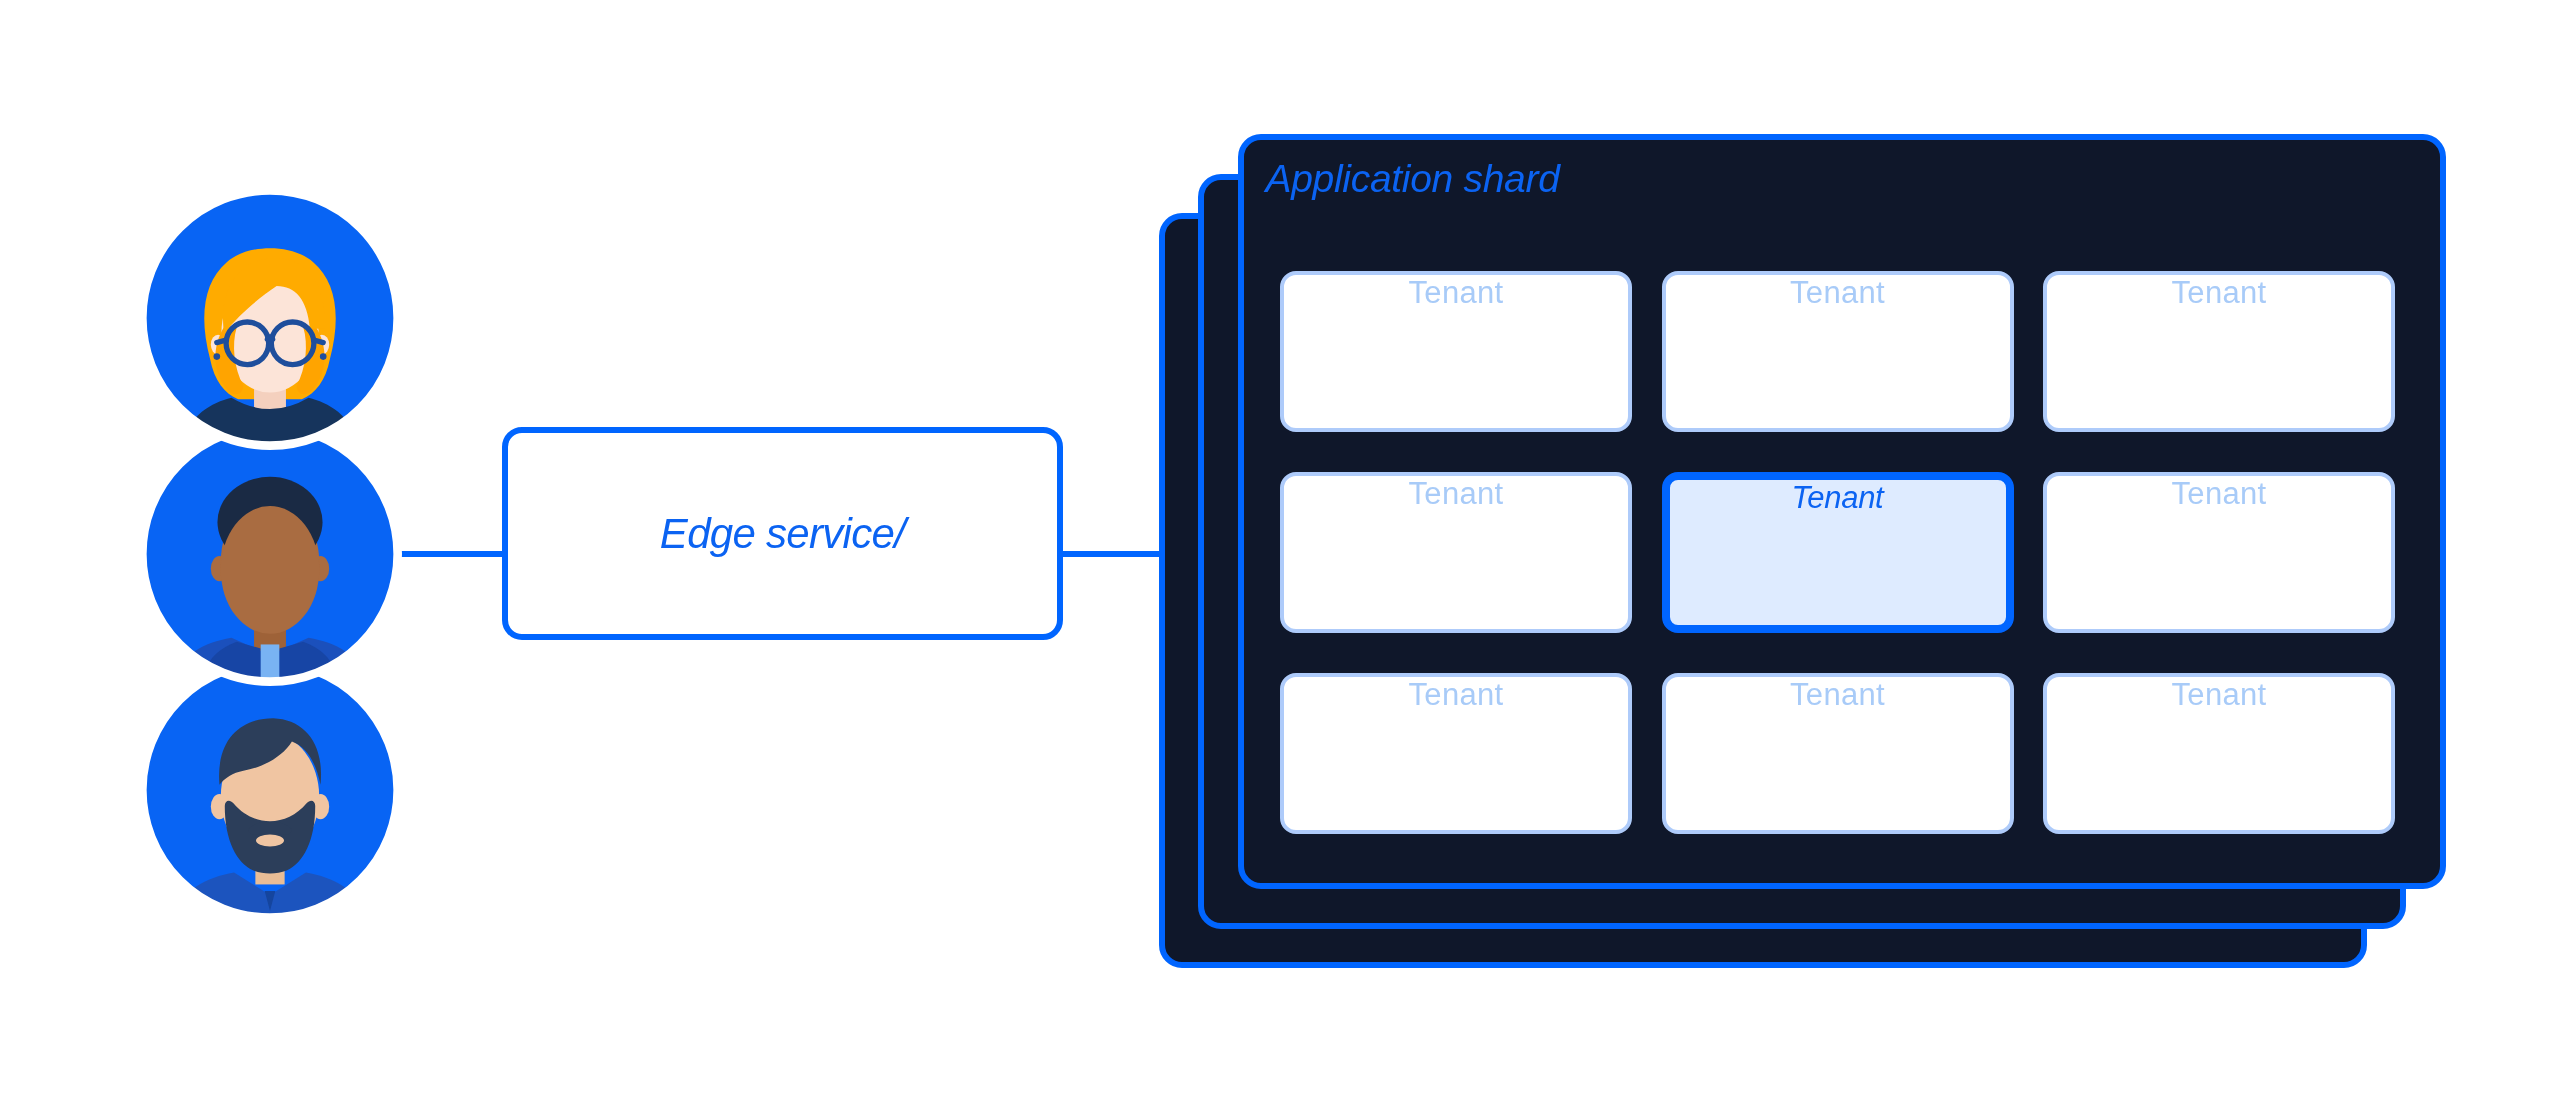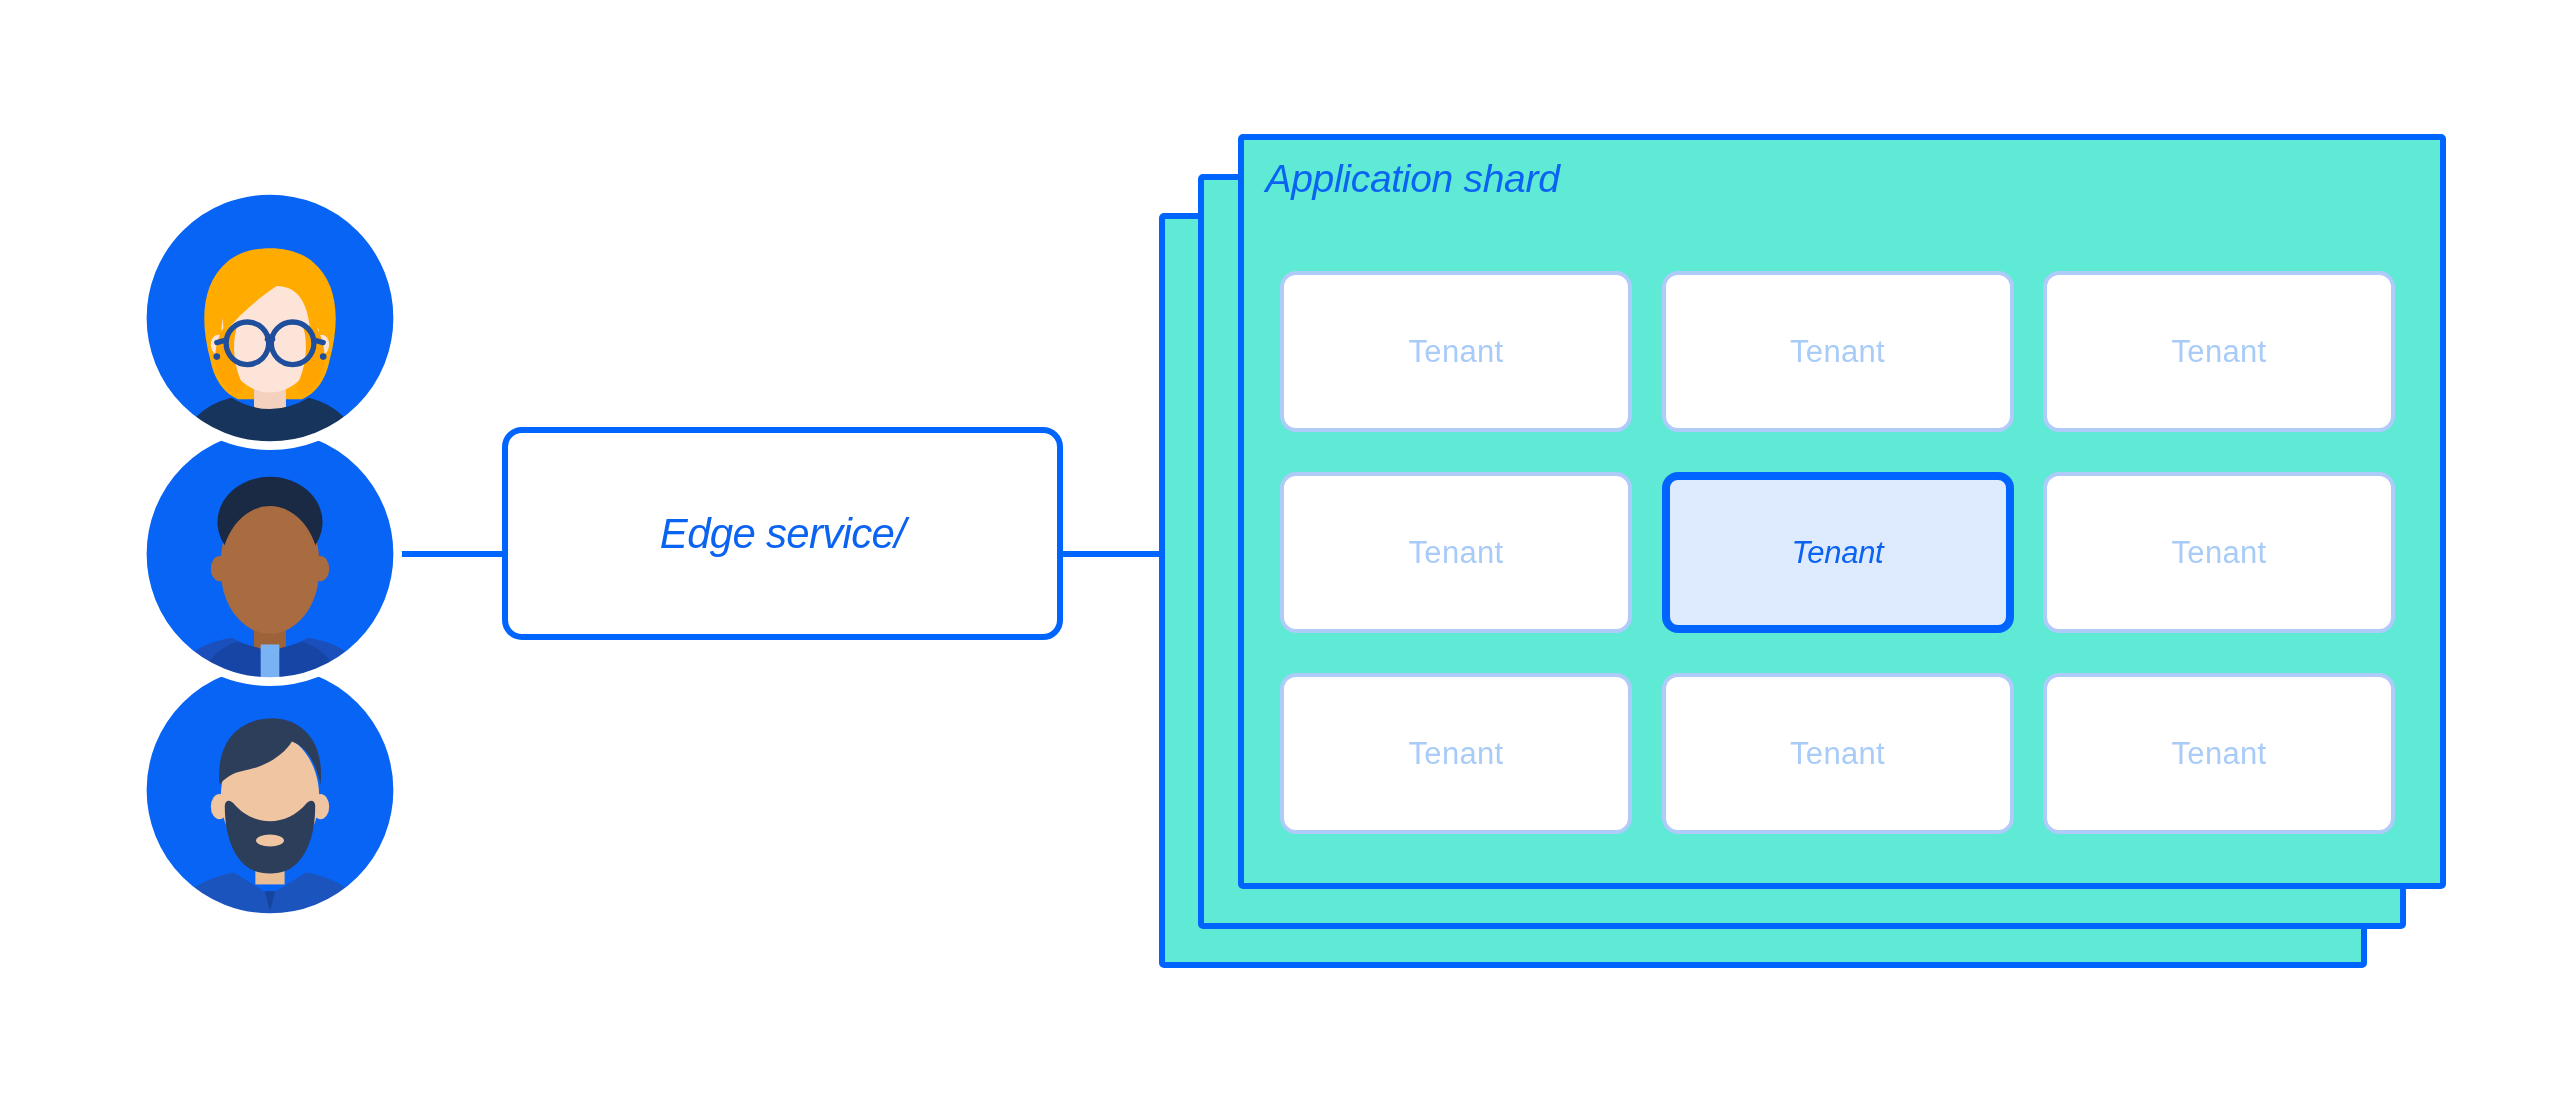"Application shard" .panel { background: #5eead4 -> #0f172a; border-radius: 5px -> 23px }
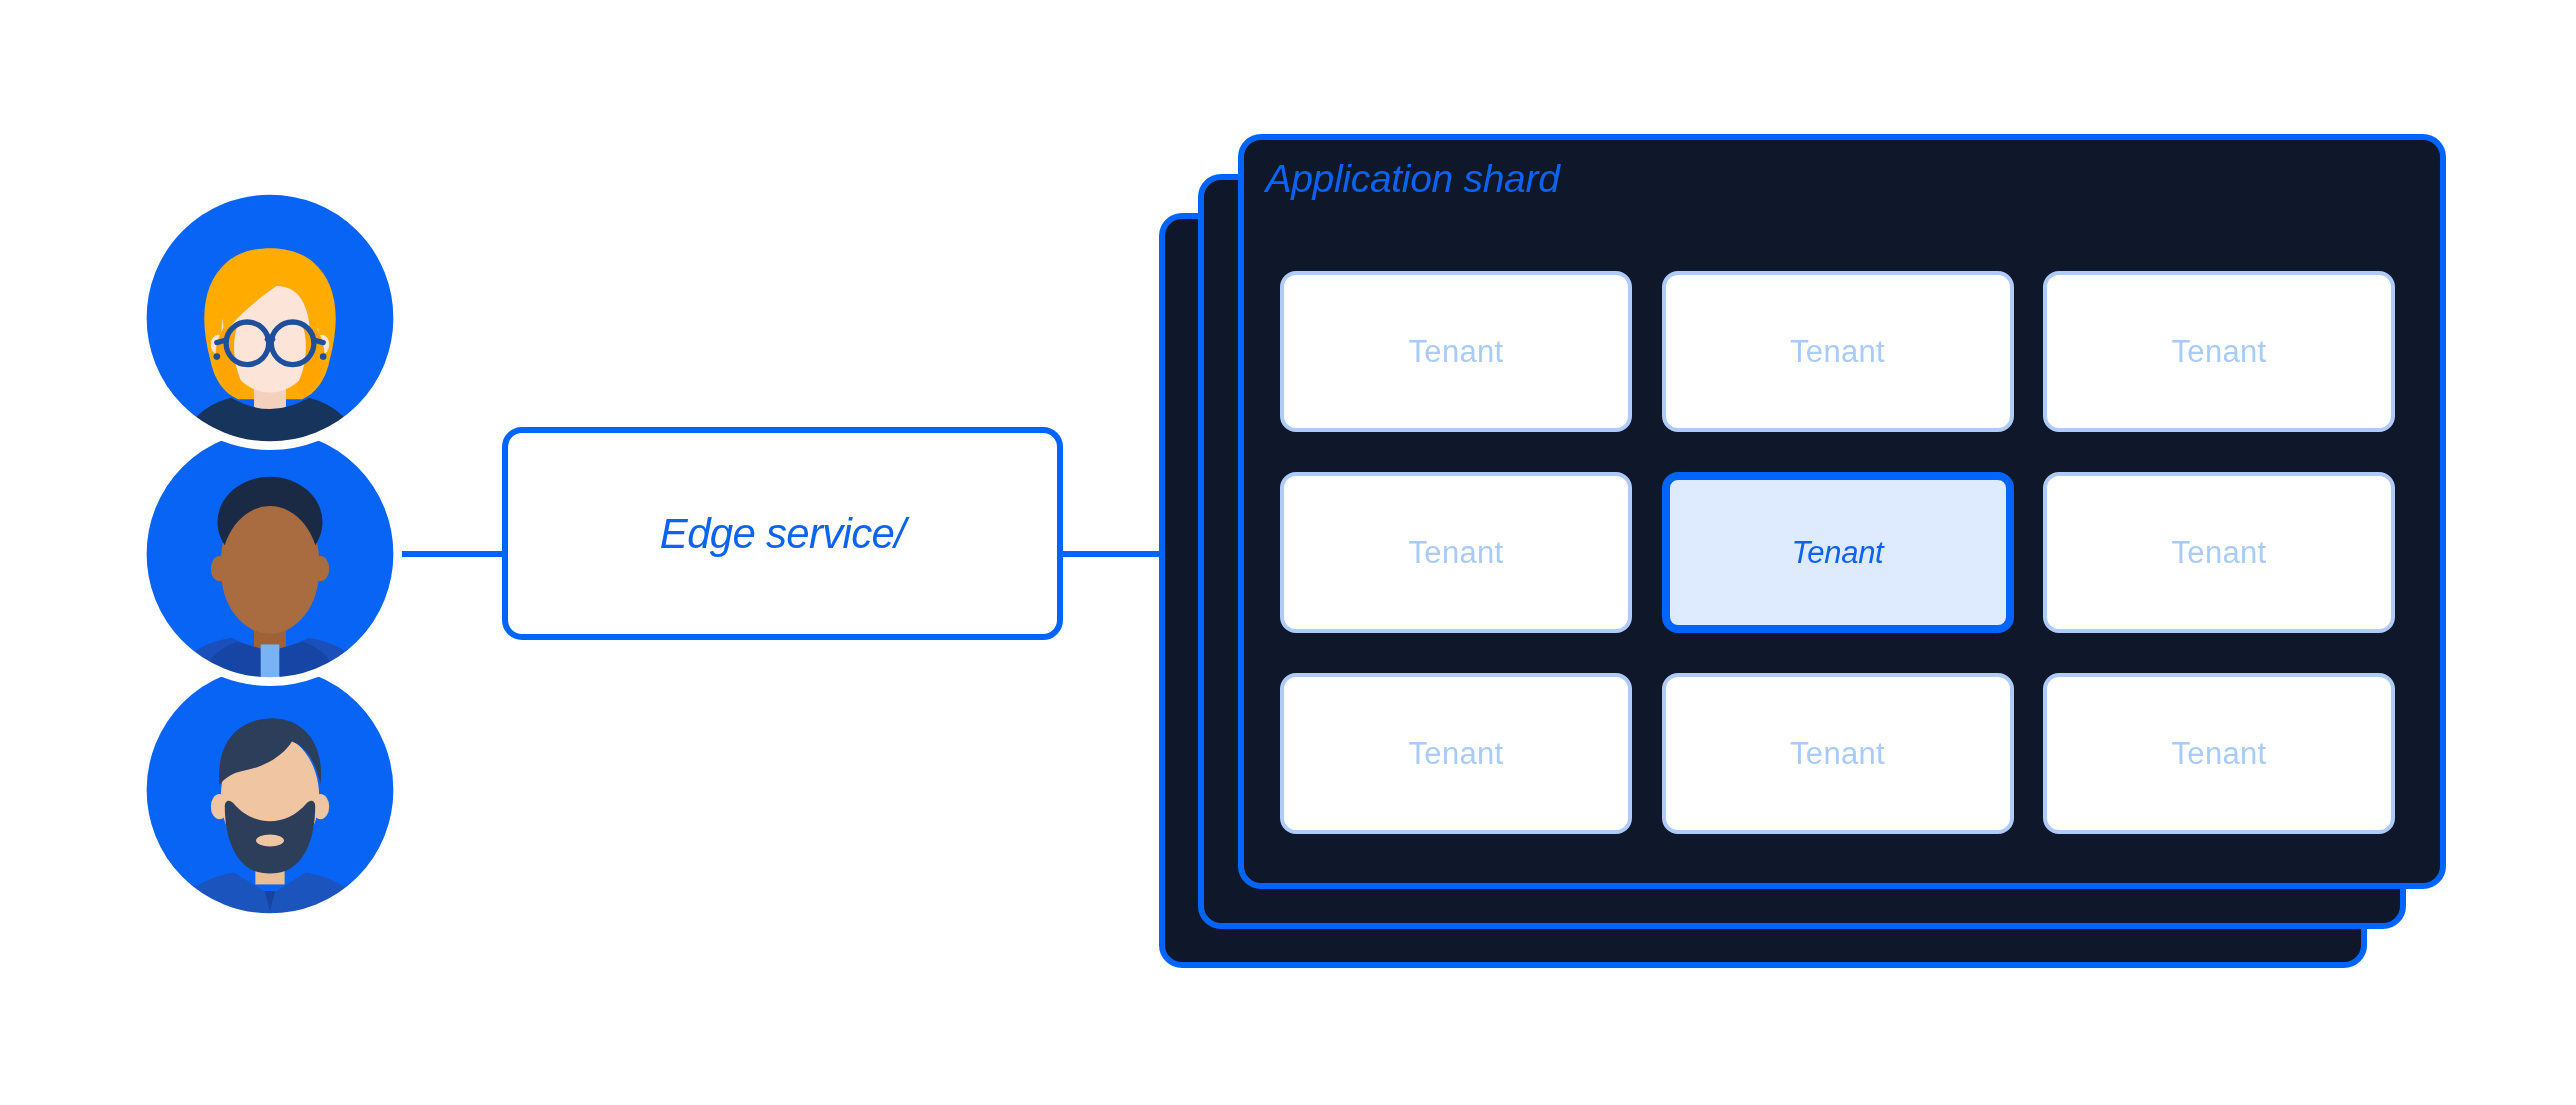"Tenant" .tenant { align-items: center -> flex-start }
